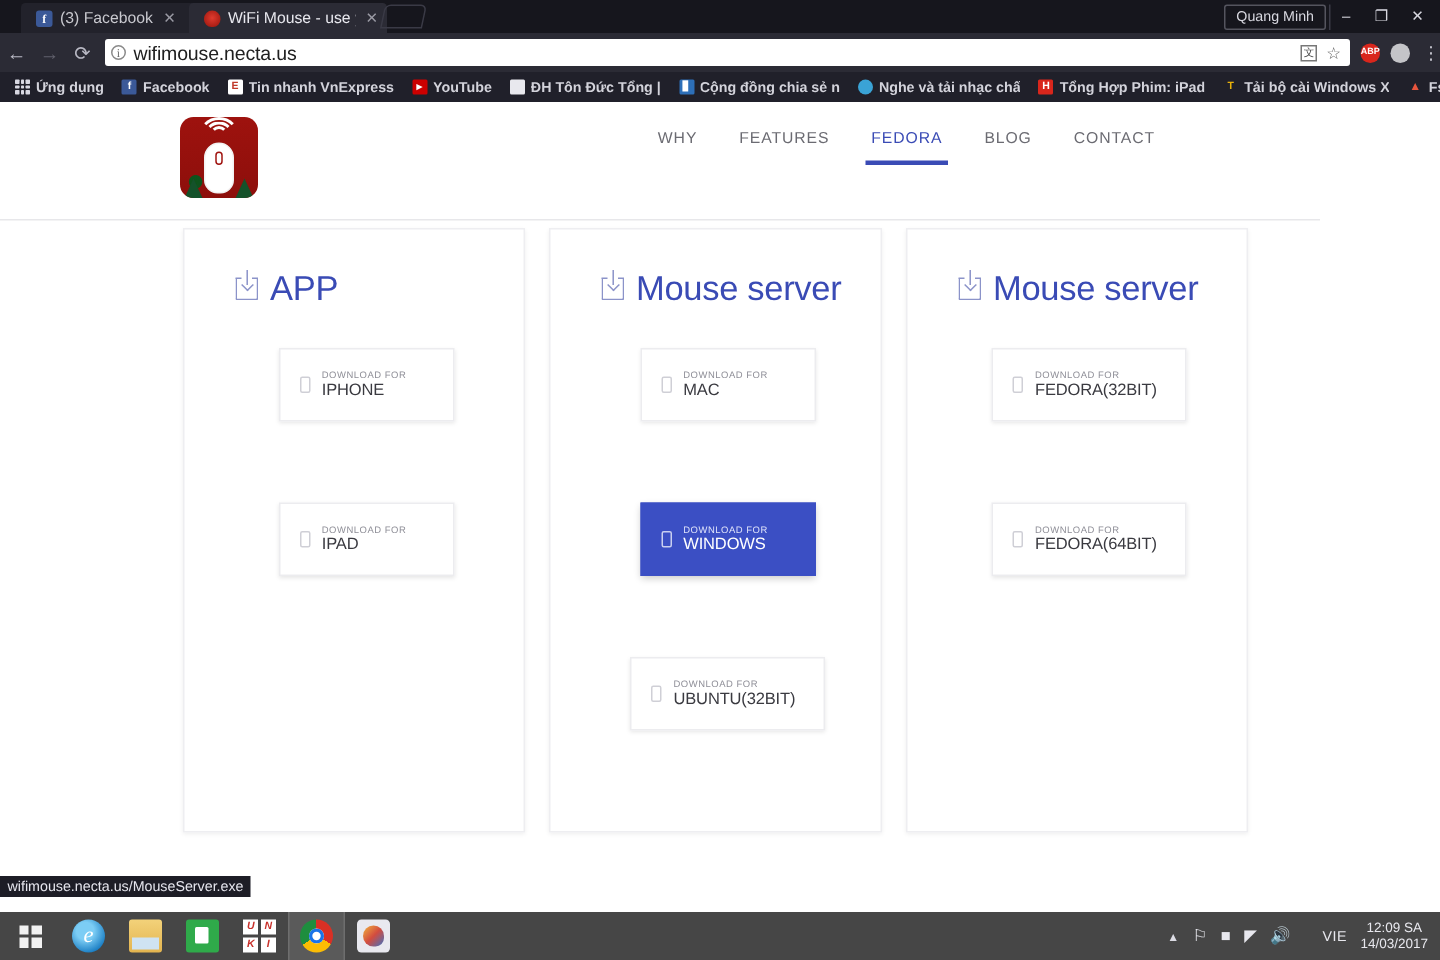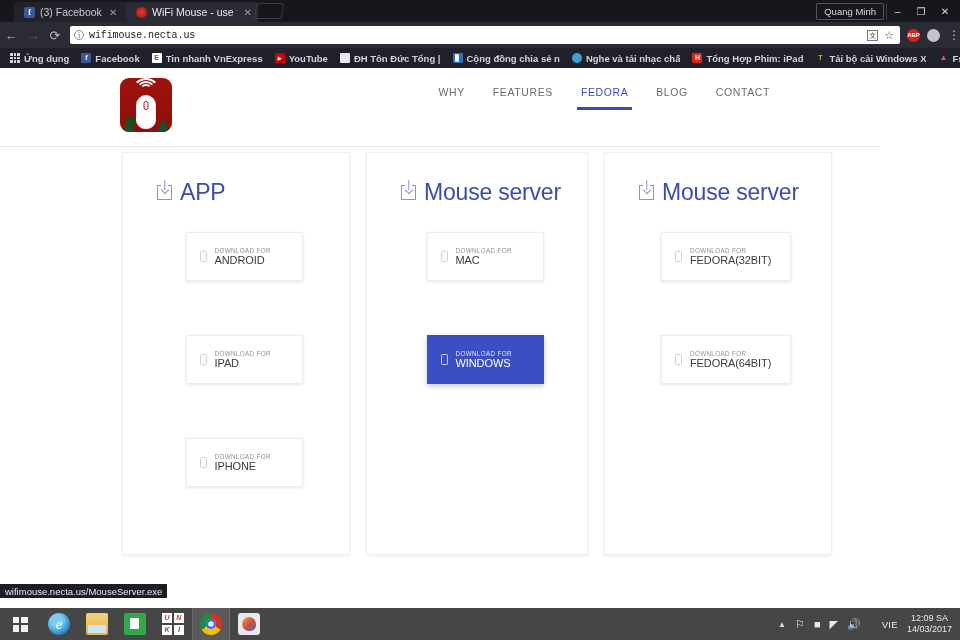"wifimouse.necta.us" .url { font-family: Liberation Mono, monospace -> none; font-size: 10px -> 13px }
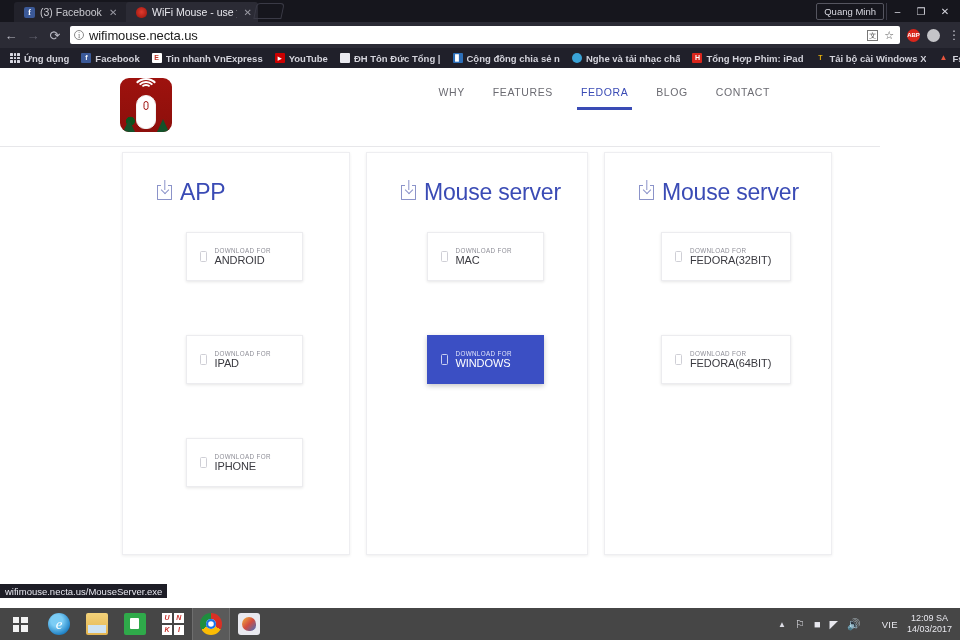"ANDROID" div.dbtn { html: <div> <span></span> <span> <span>DOWNLOAD FOR</span> <span>ANDROID</span> </span> </div> -> none }
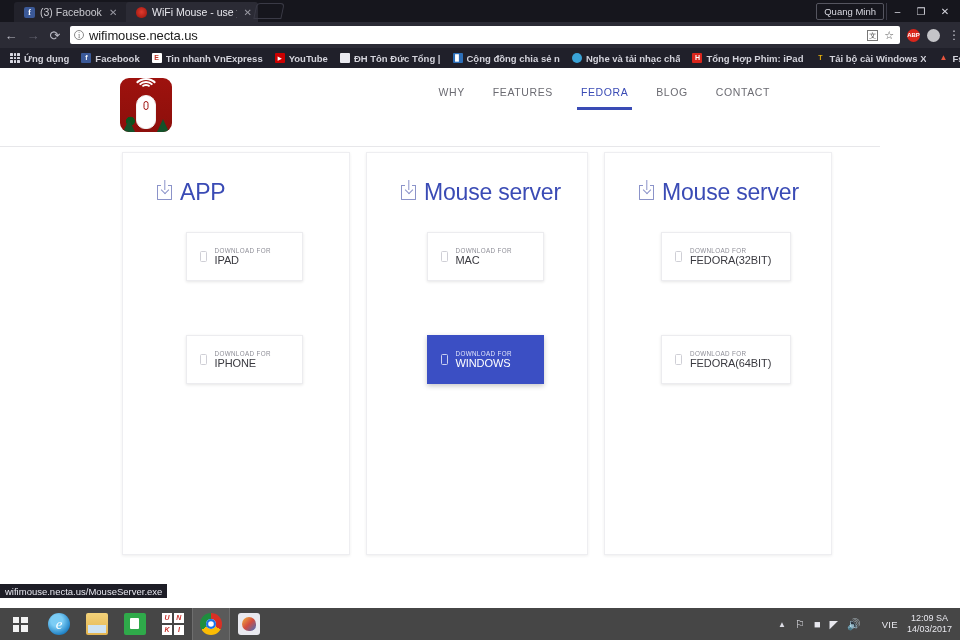"IPAD" div.dbtn { order: before "IPHONE" -> after "IPHONE" }
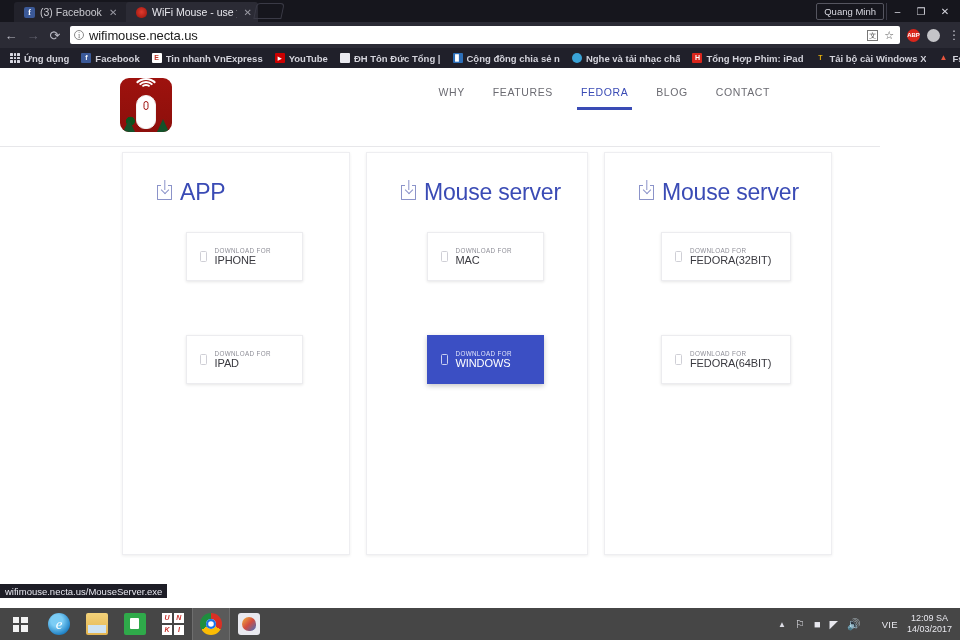"UBUNTU(32BIT)" div.dbtn { html: none -> <div> <span></span> <span> <span>DOWNLOAD FOR</span> <span>UBUNTU(32BIT)</span> </span> </div> }
